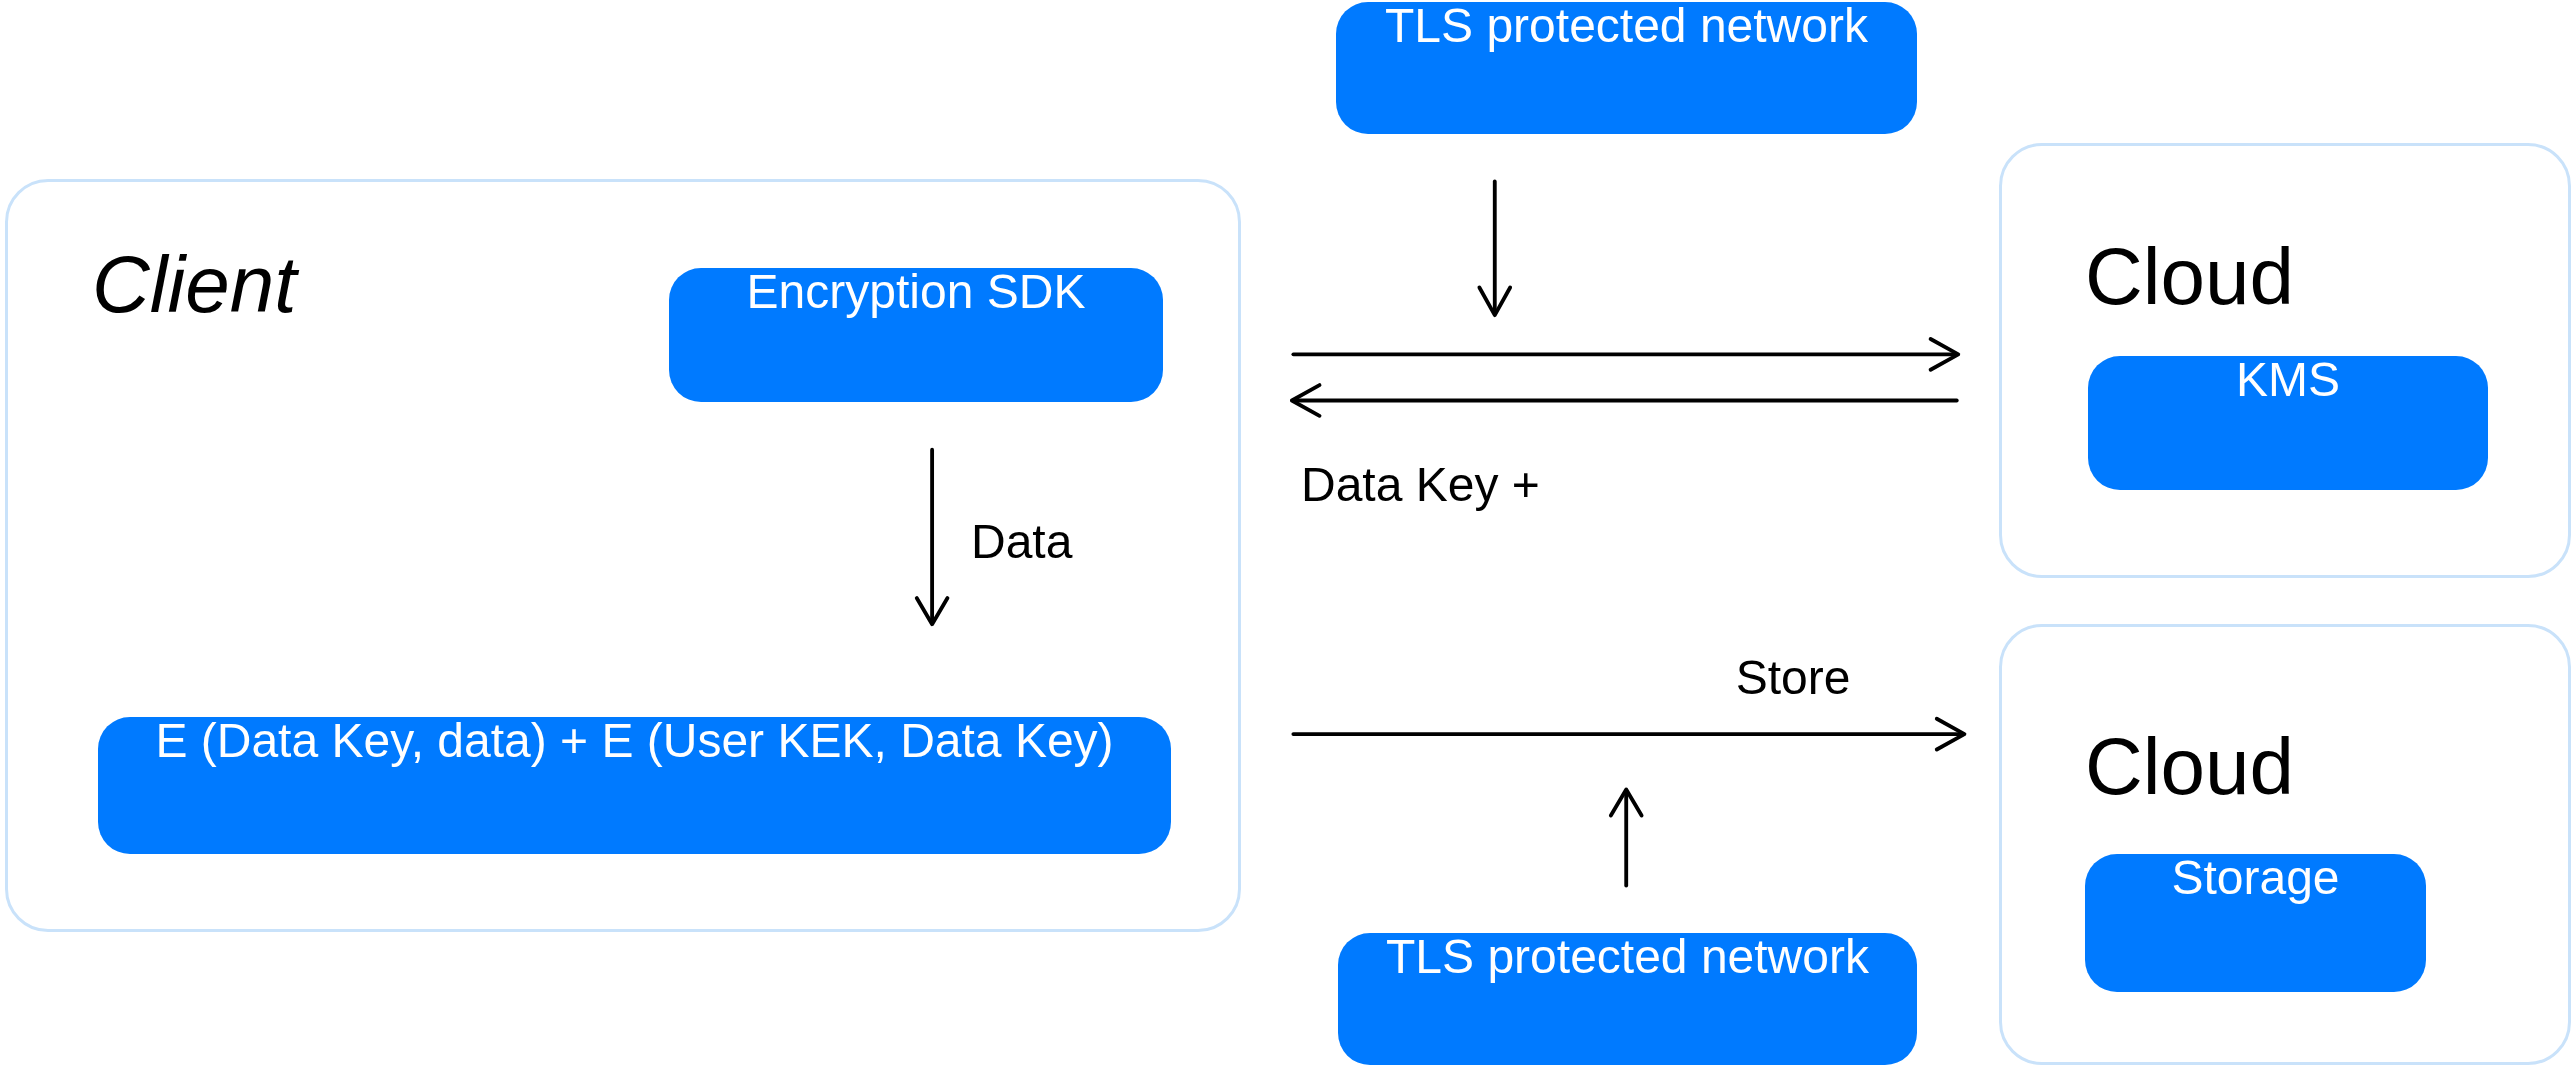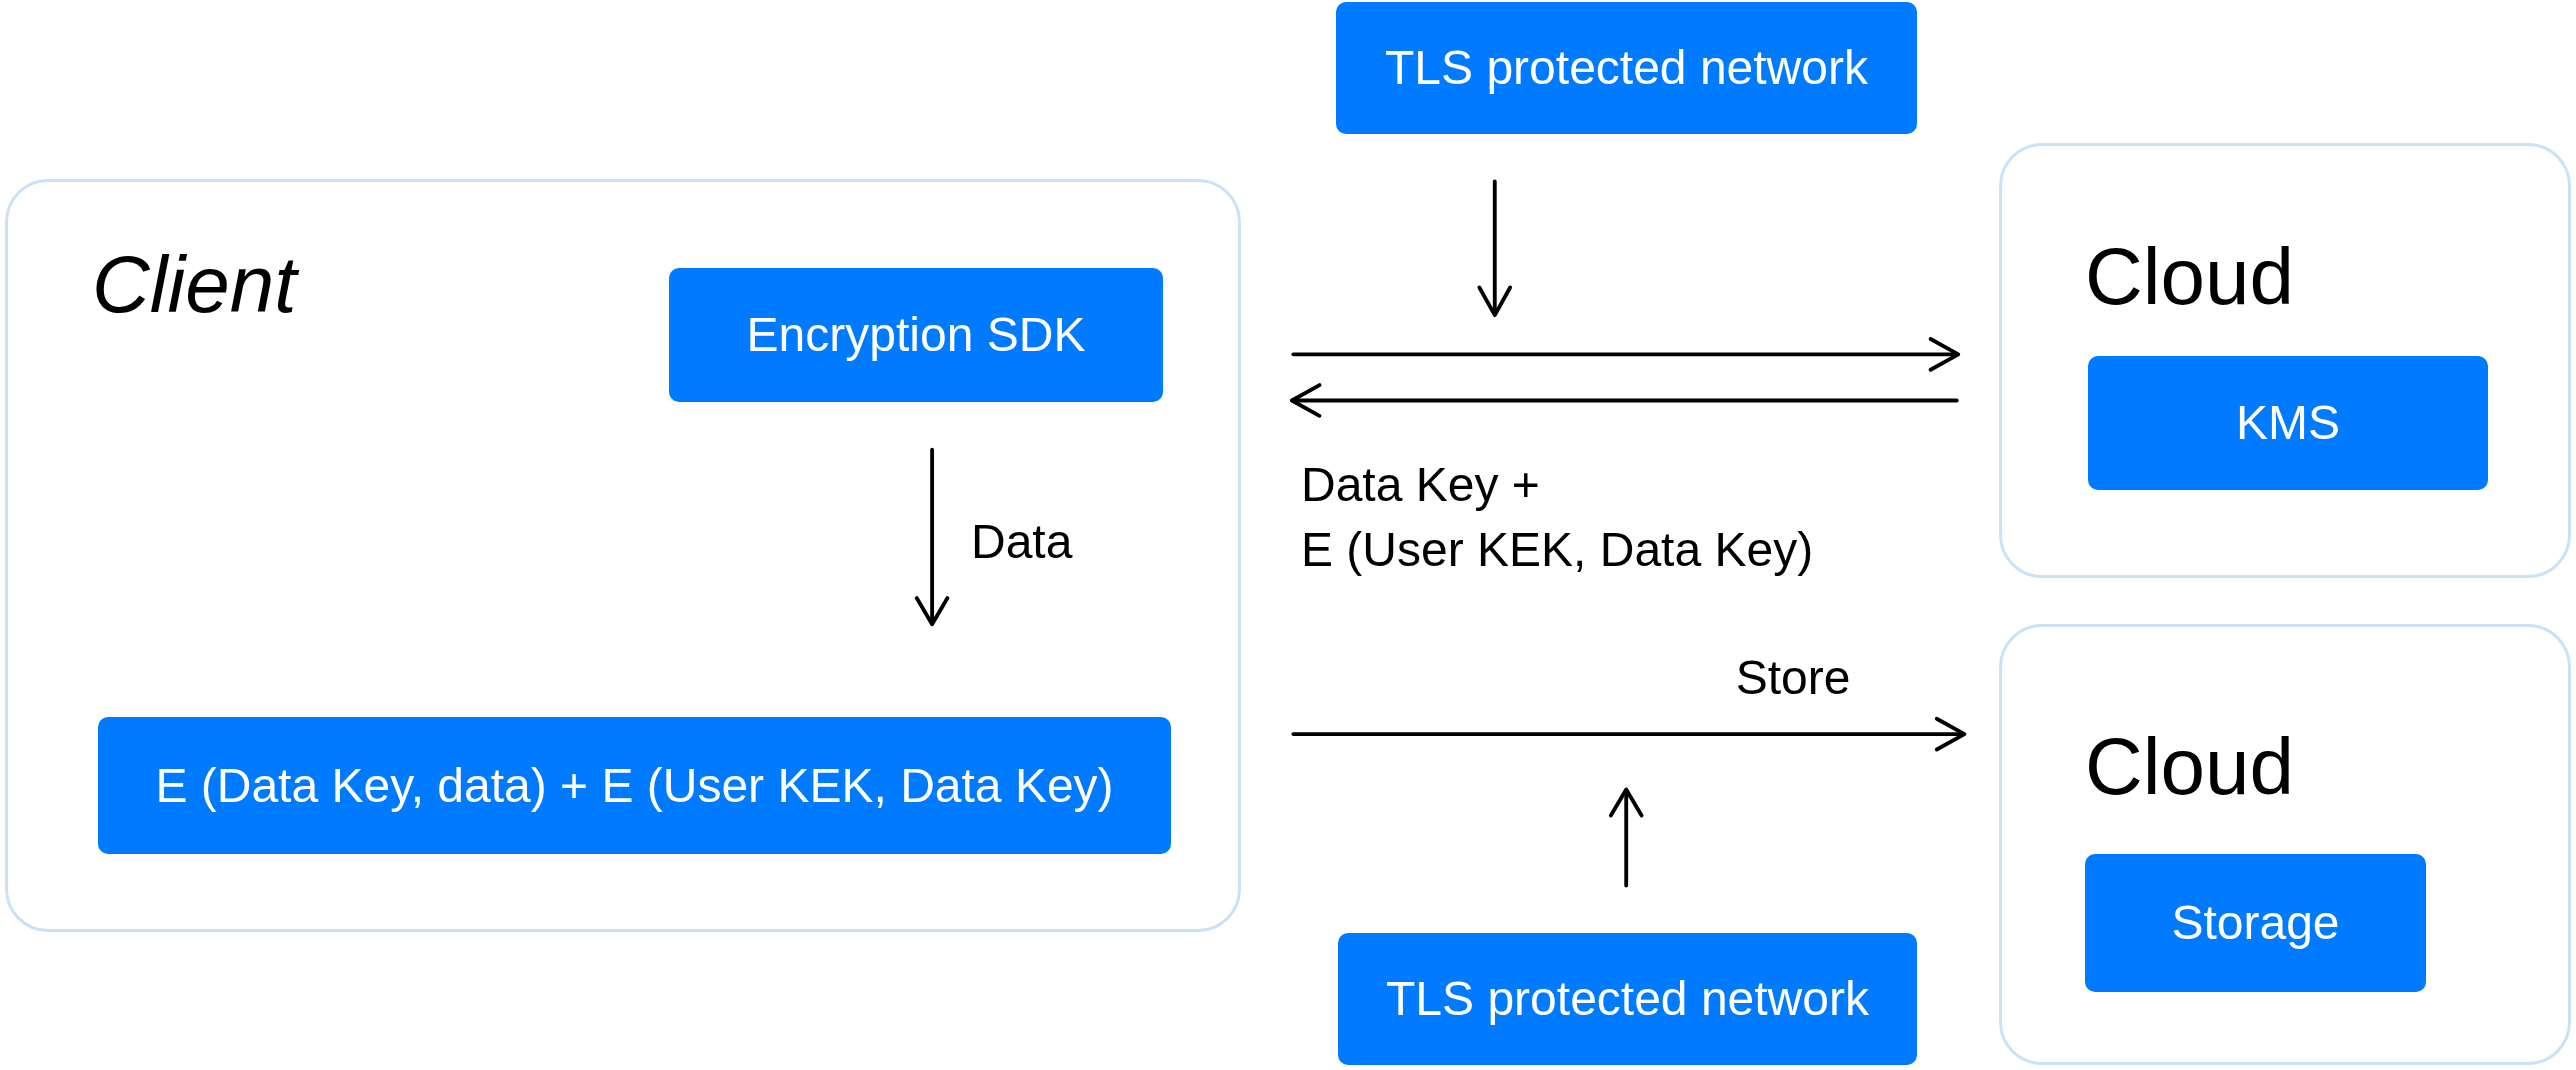"TLS protected network" .pill { align-items: center -> flex-start; border-radius: 10px -> 32px }
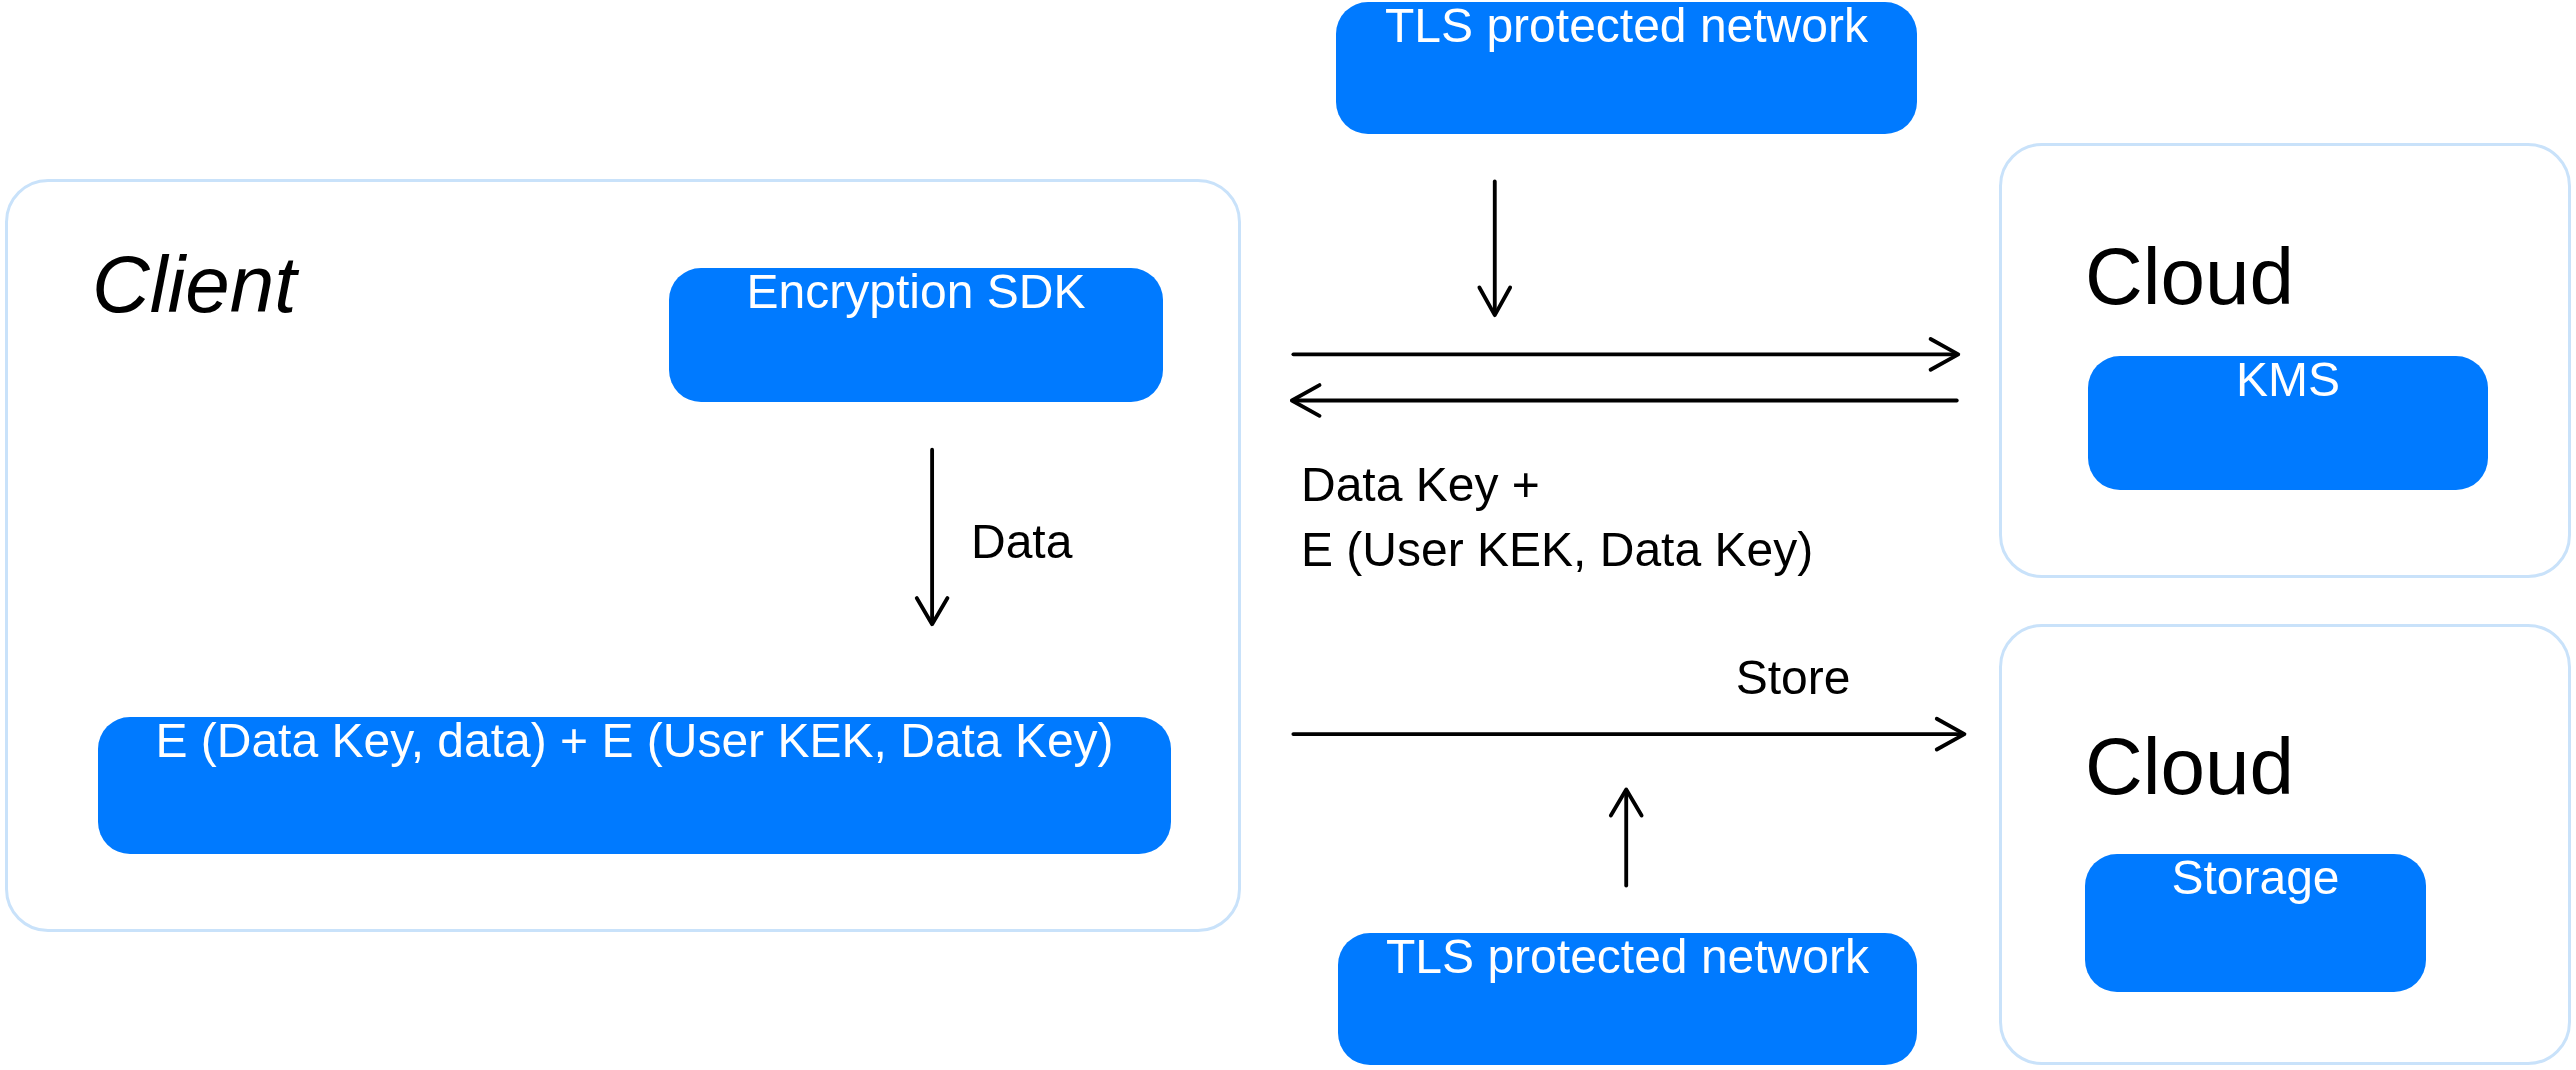"E (User KEK, Data Key)" div { html: <div>E (User KEK, Data Key)</div> -> none }
